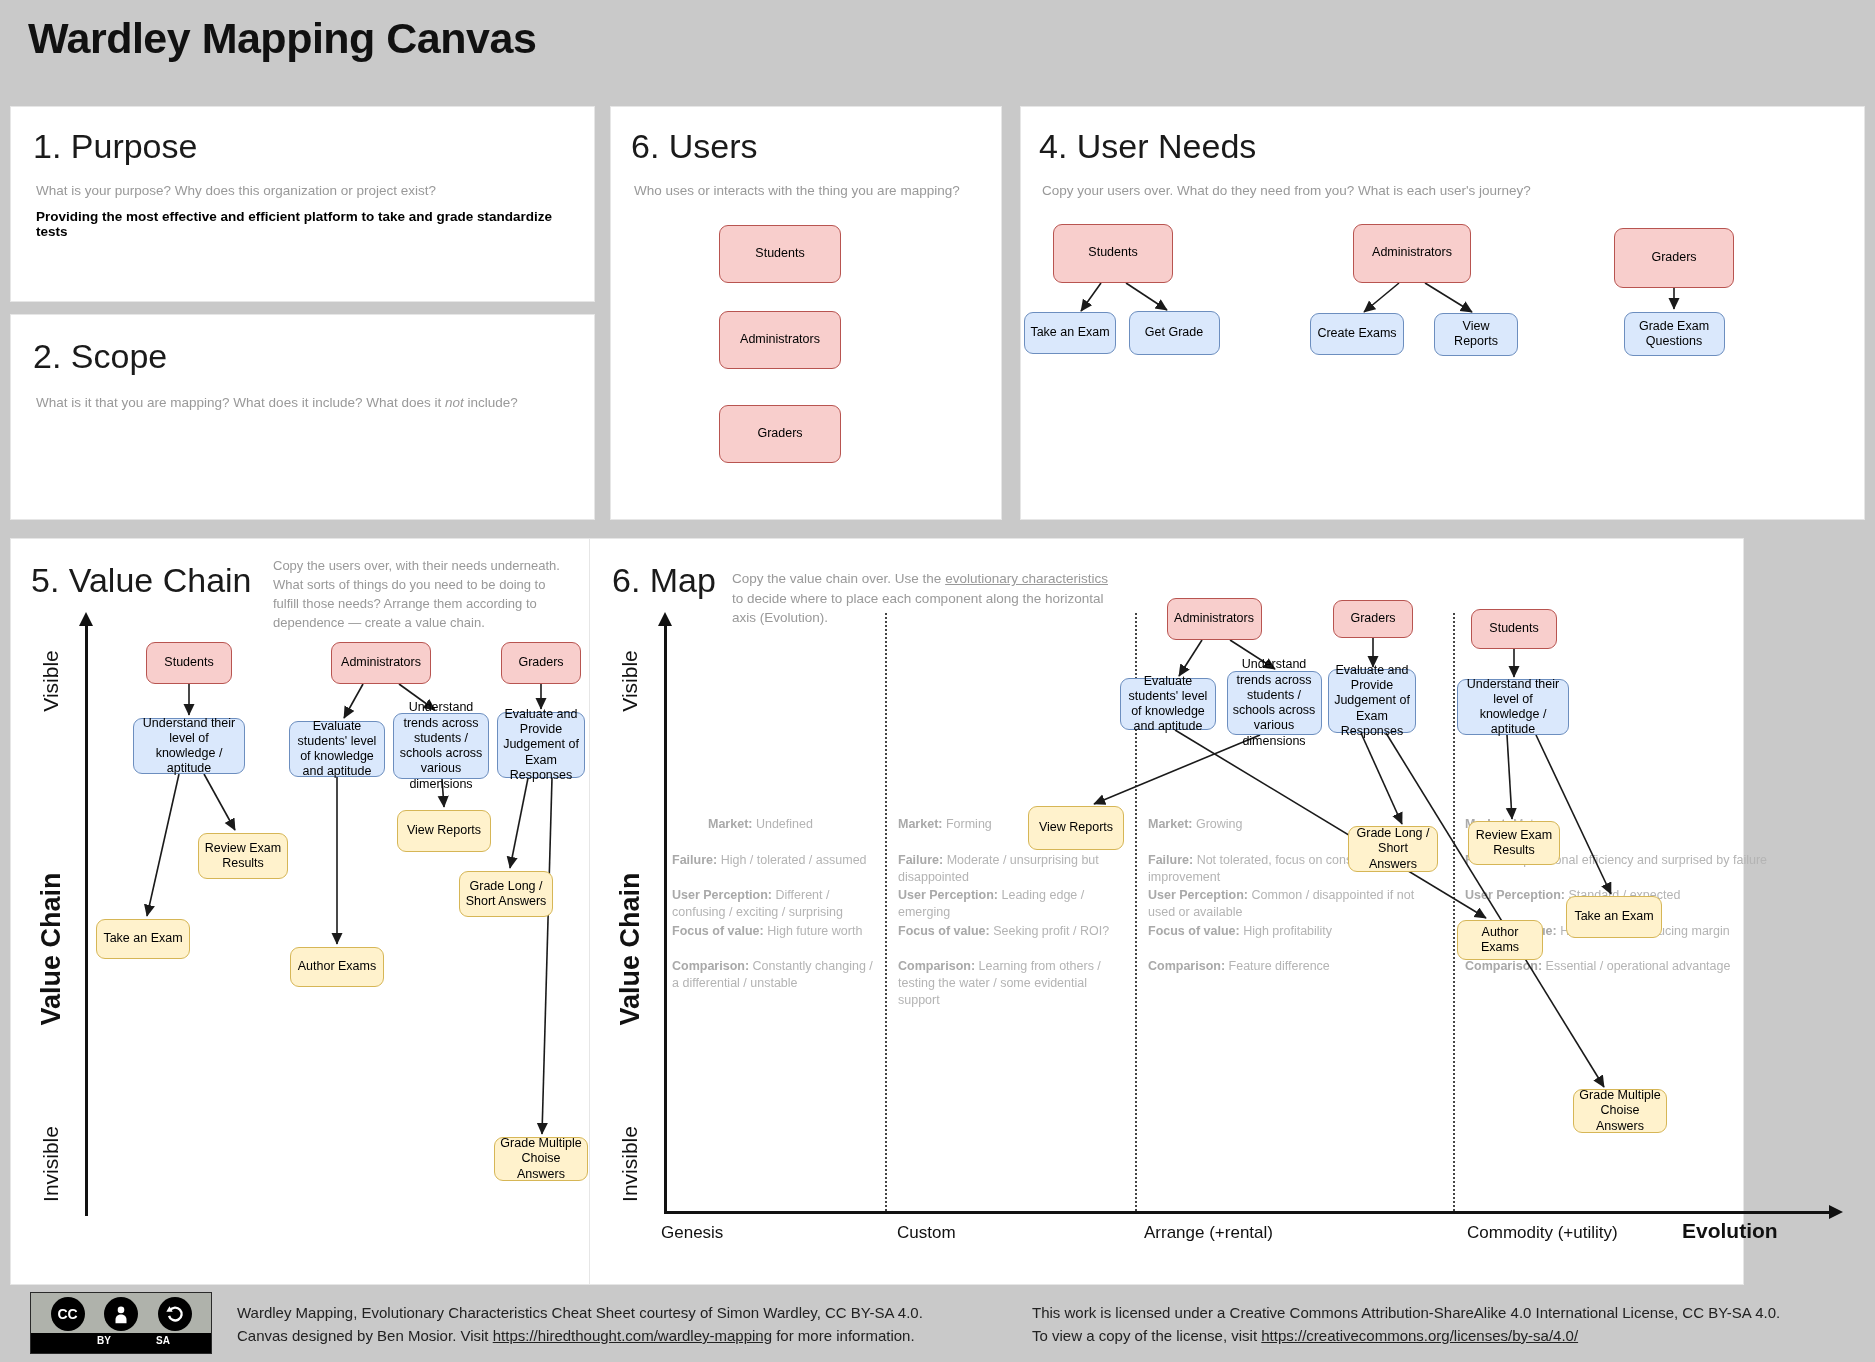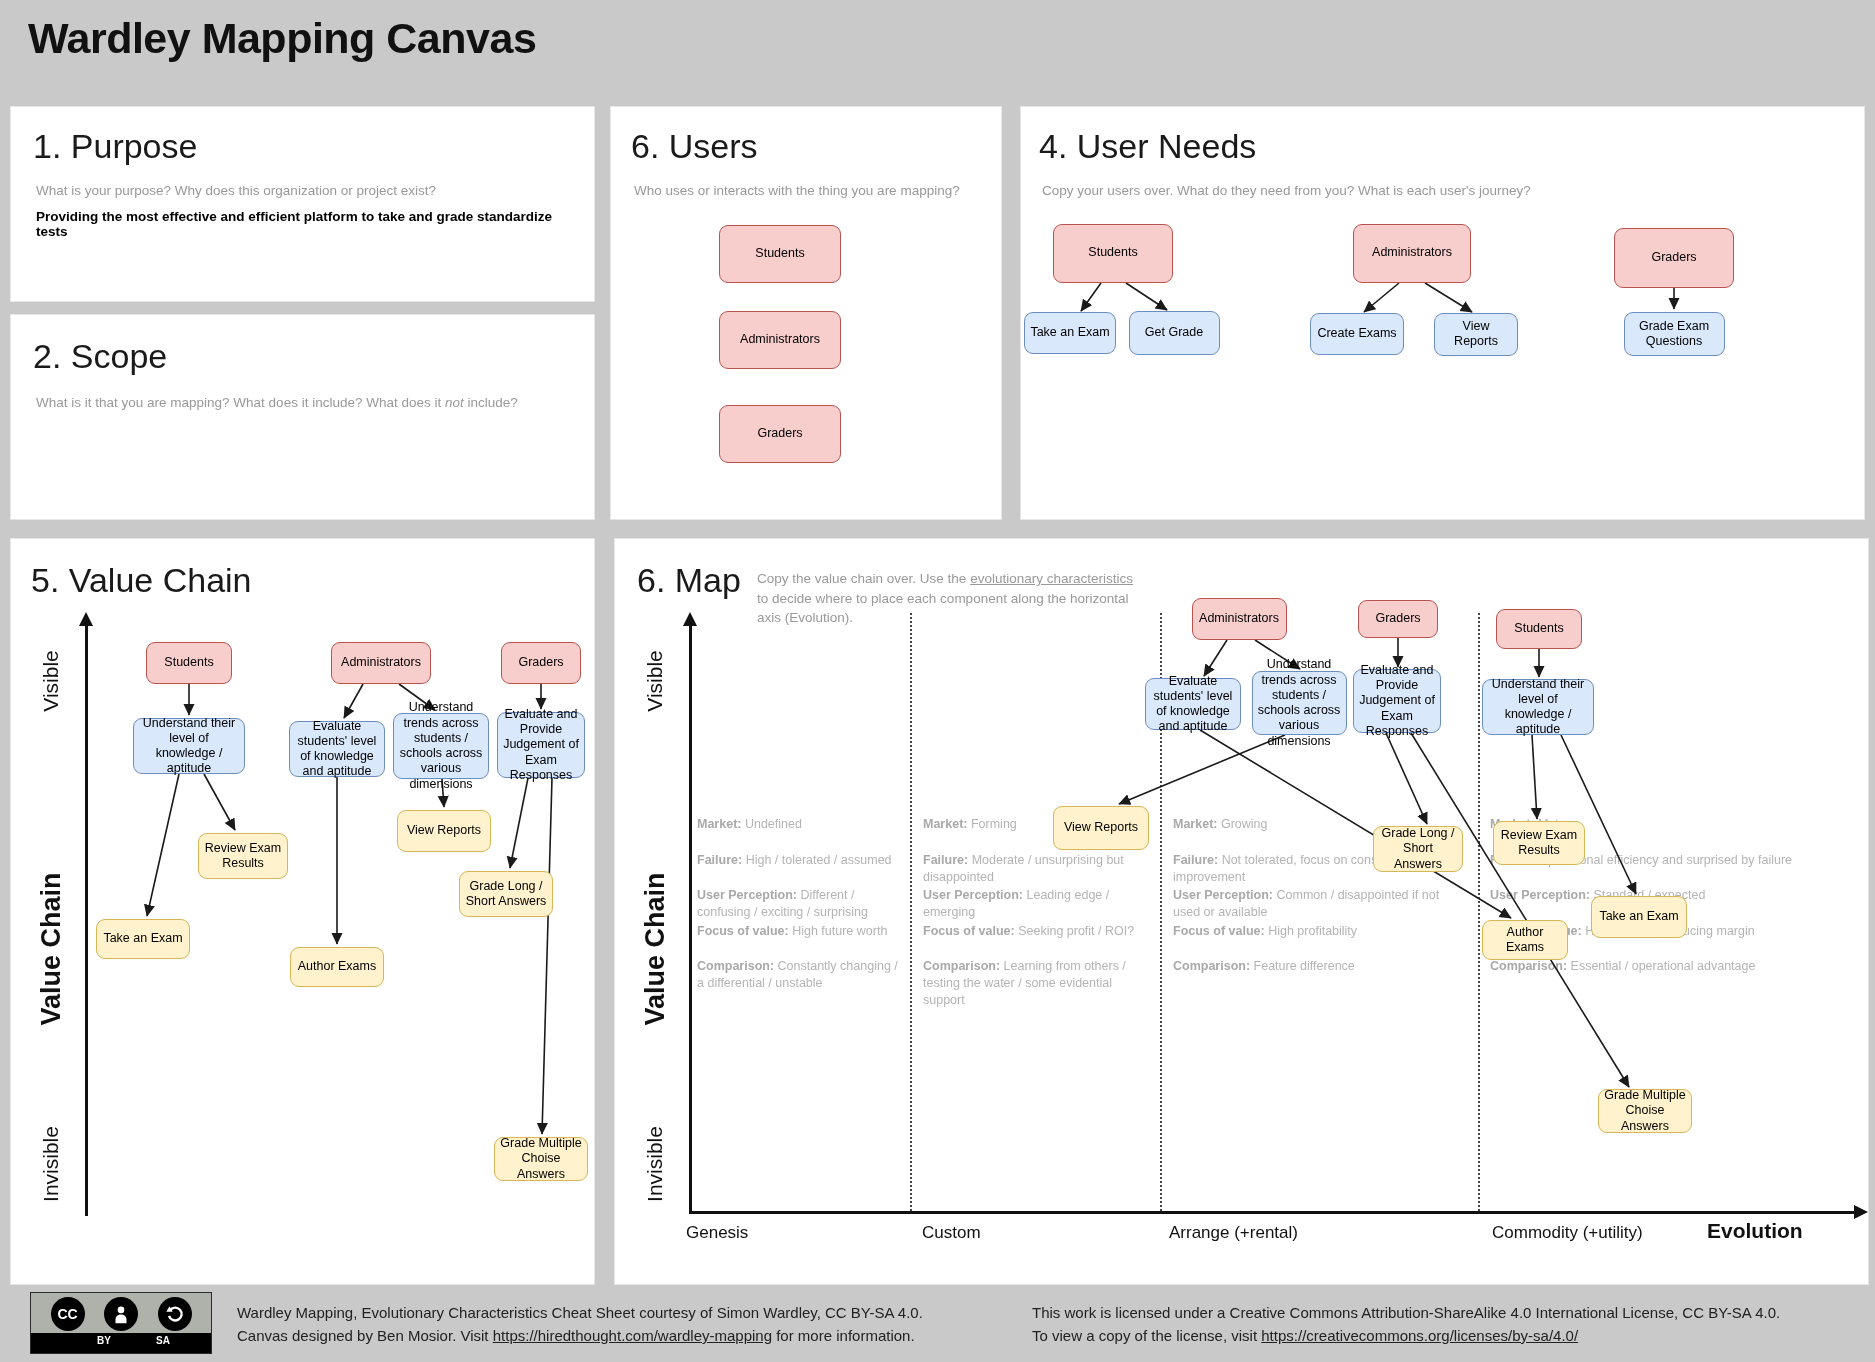"Copy the users over, with" div.subtitle { html: none -> <div>Copy the users over, with their needs underneath. What sorts of things do you need to be doing to fulfill those needs? Arrange them according to dependence — create a value chain.</div> }
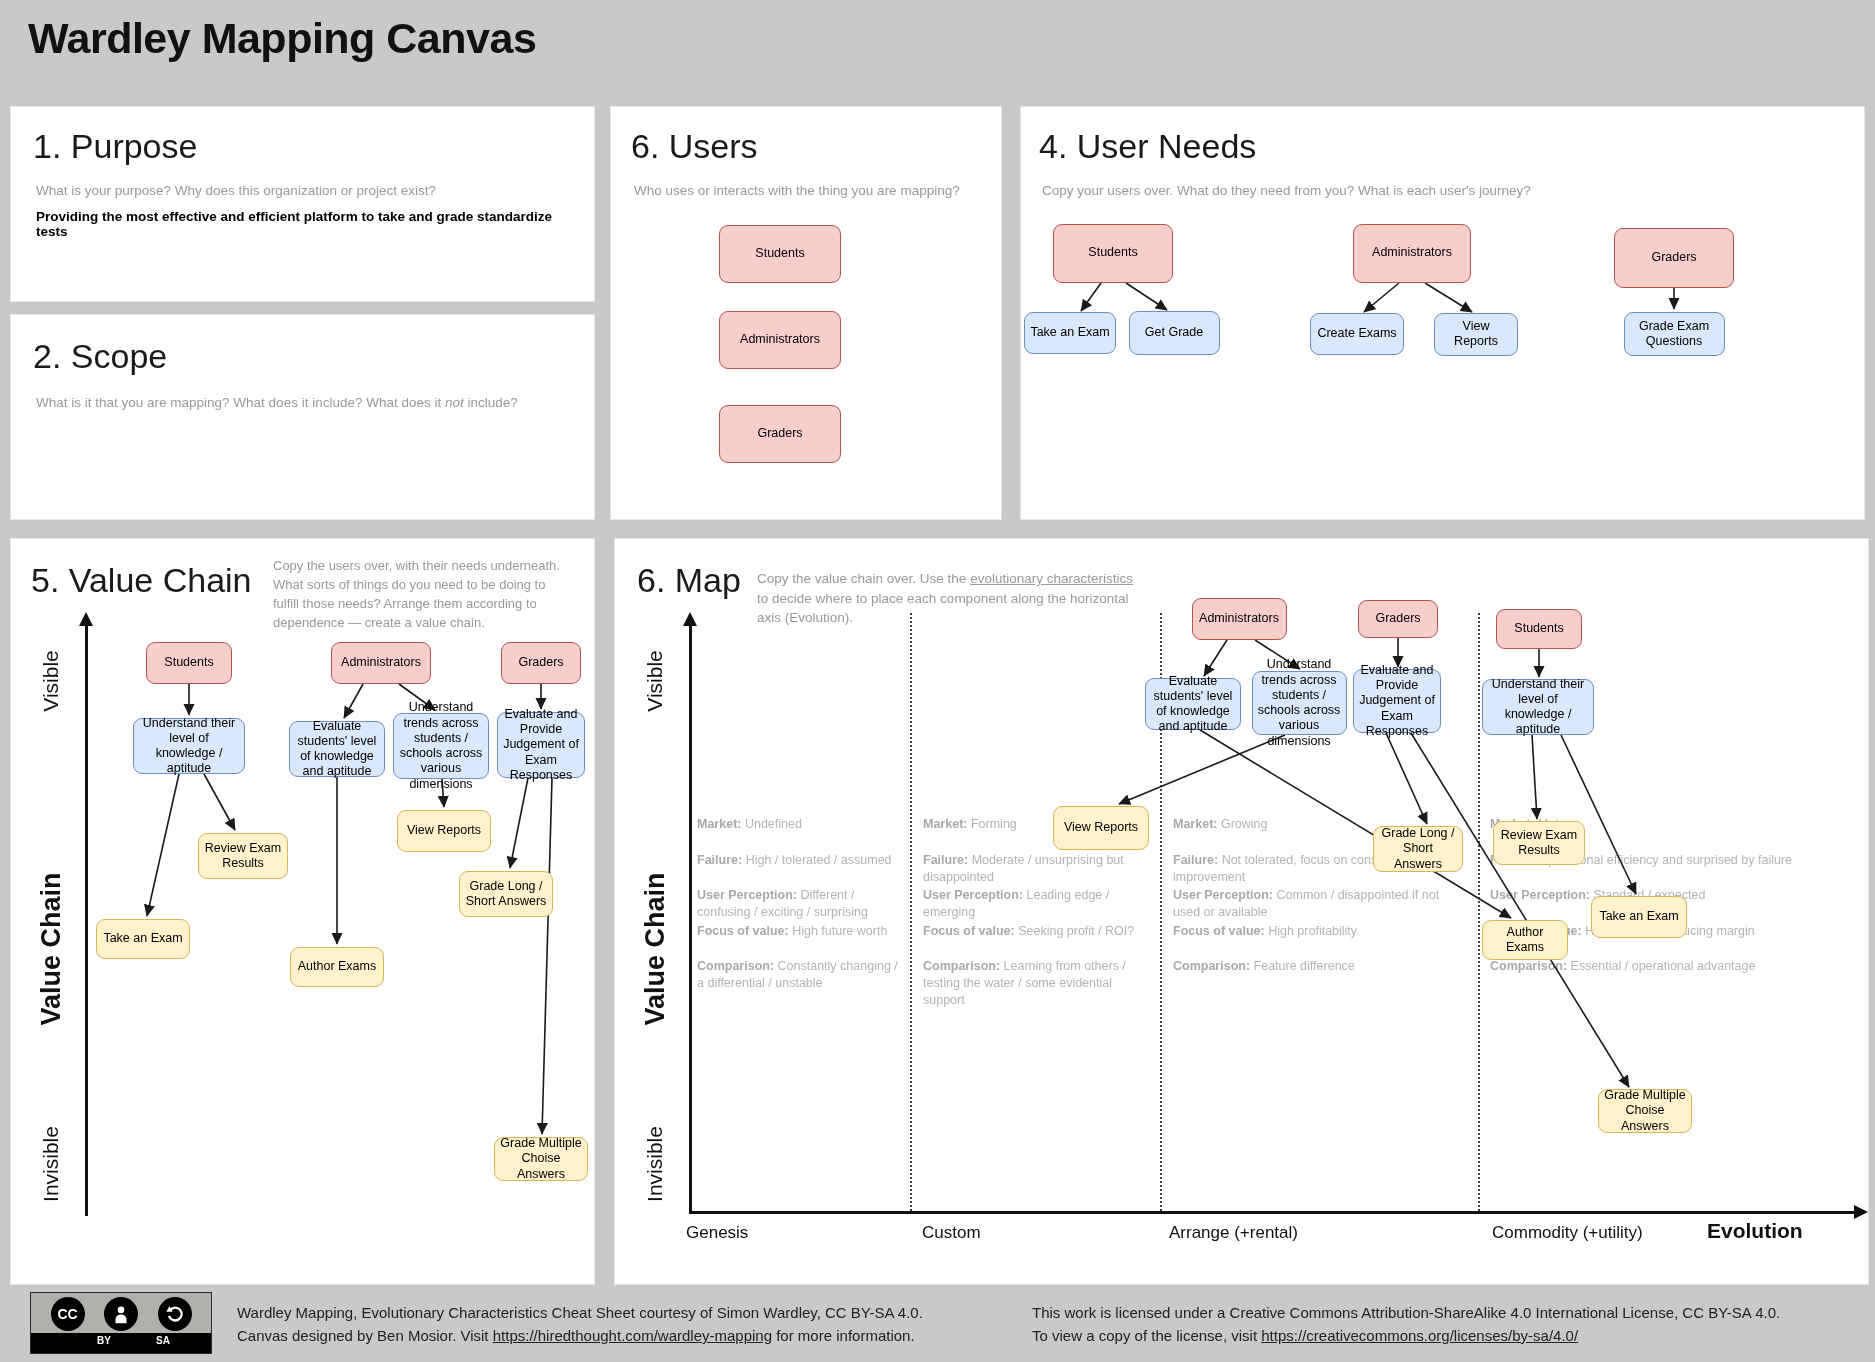"6. Map" #panel-map { left: 614px -> 589px; width: 1255px -> 1155px }
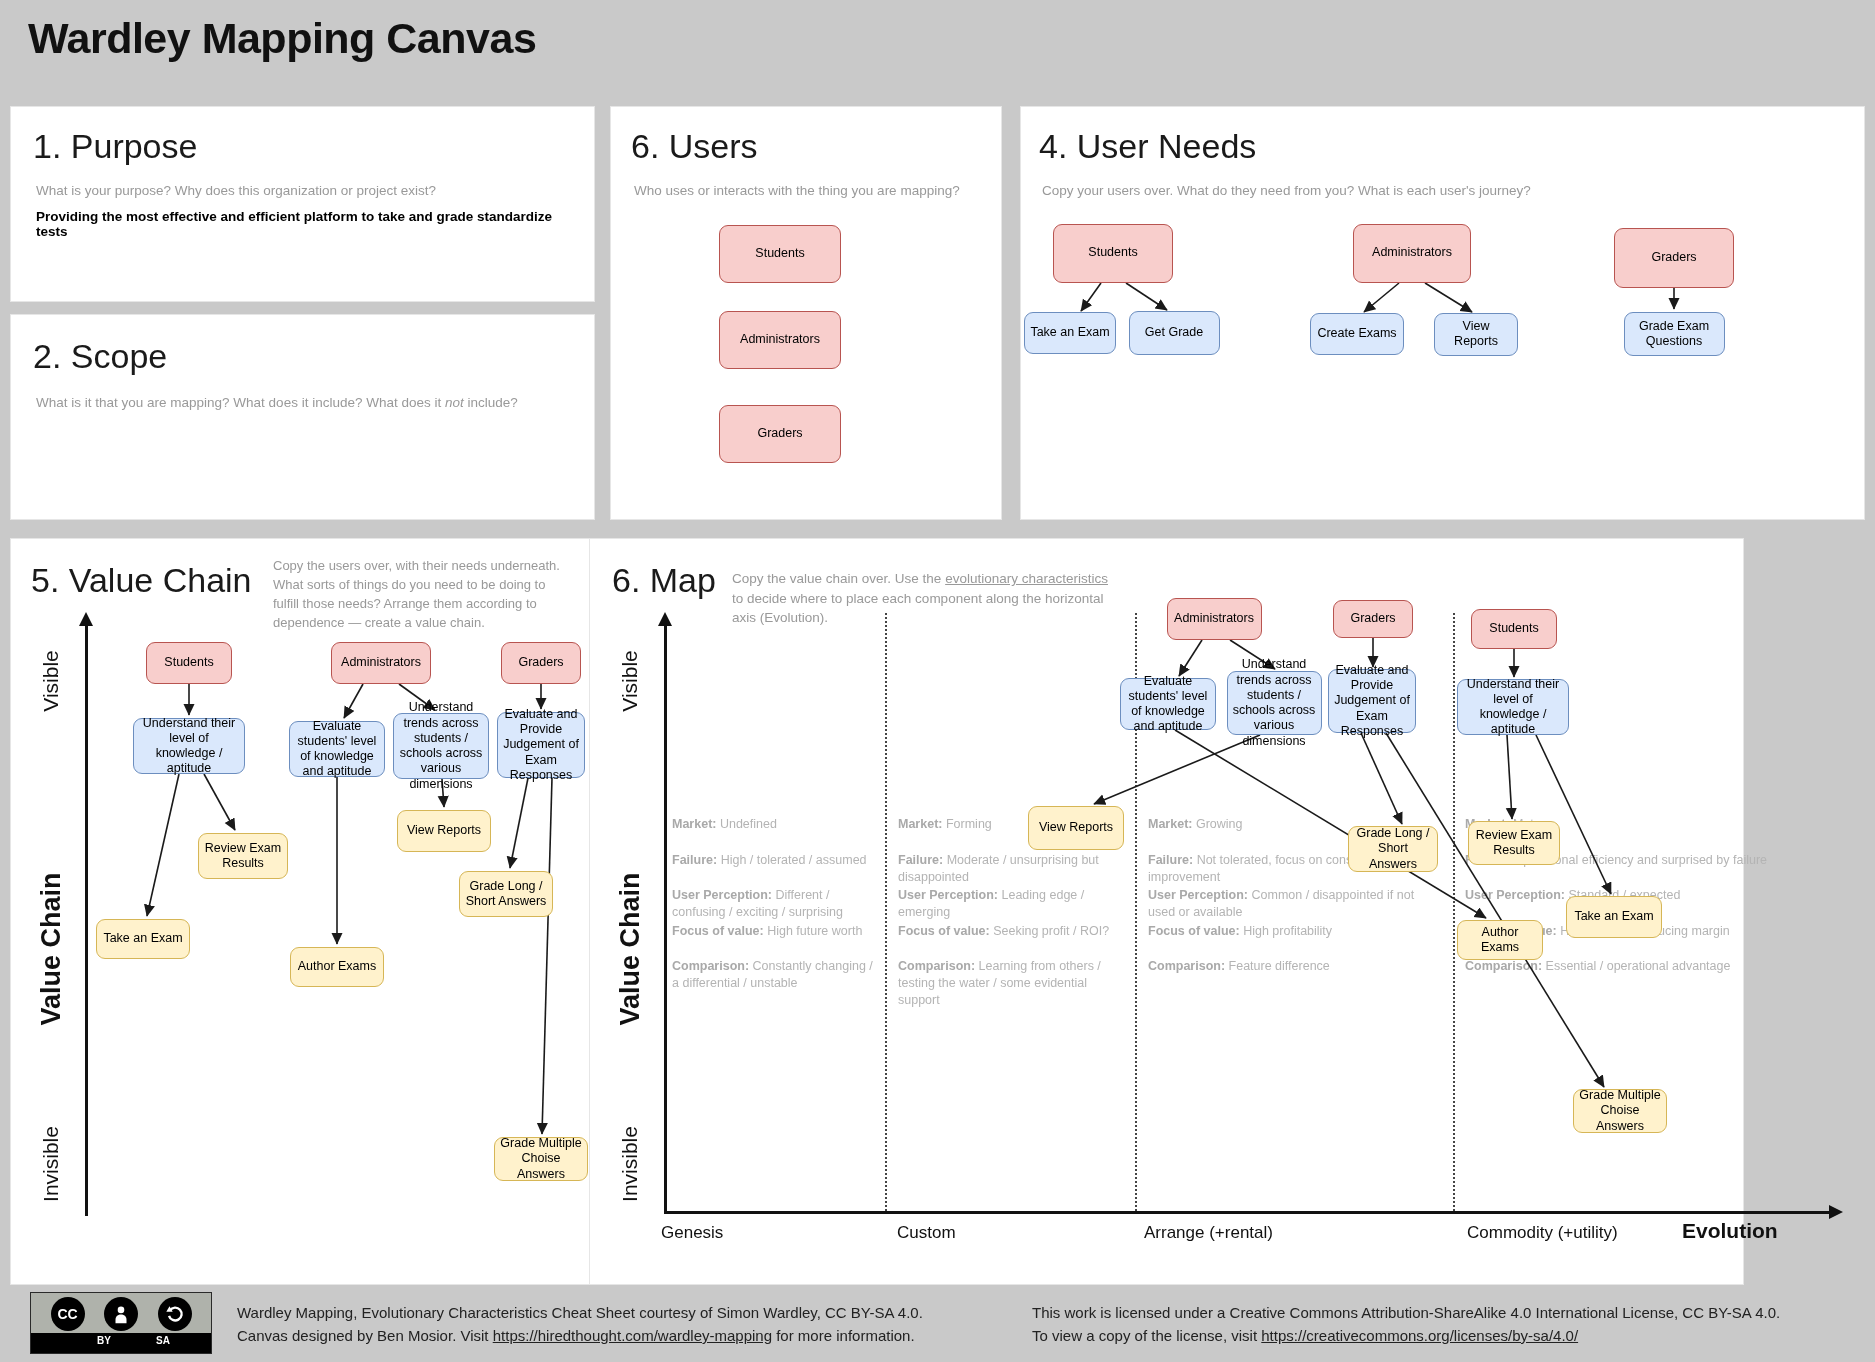"Market: Undefined" div.ec-row { margin-left: none -> 36px }
